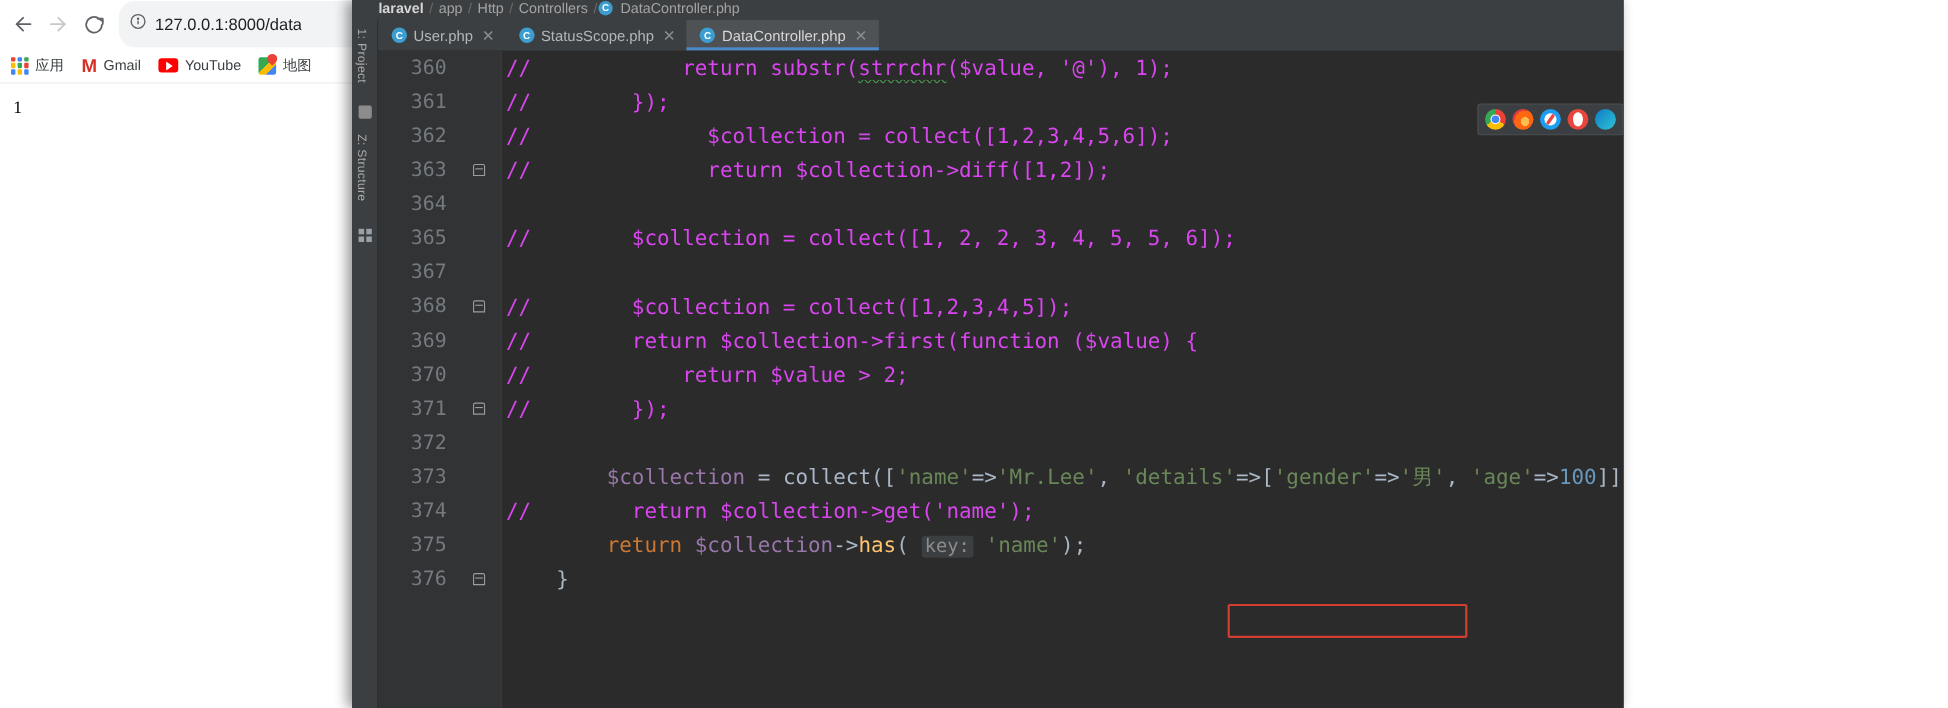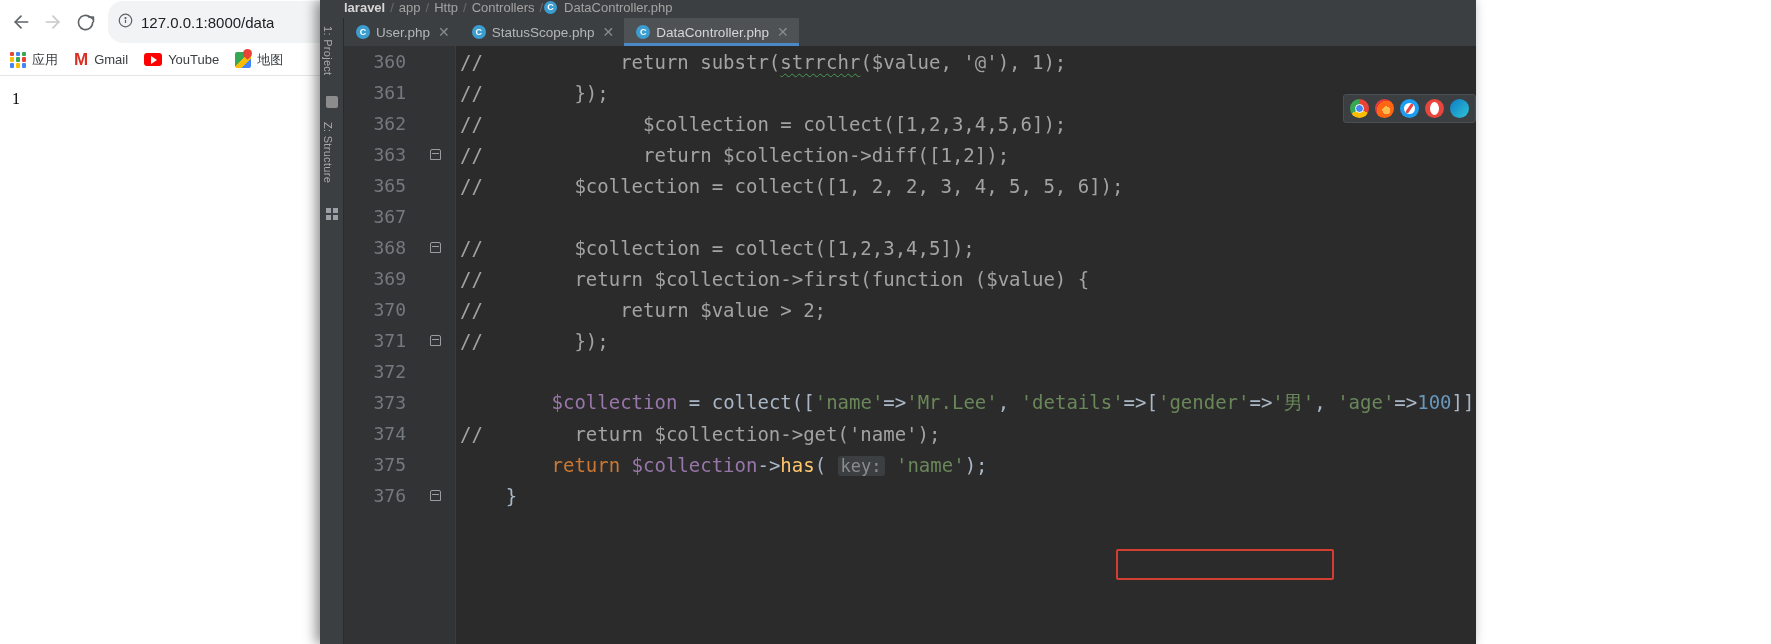"// return substr(" .cmt { color: #a3a3a3 -> #d946ef }
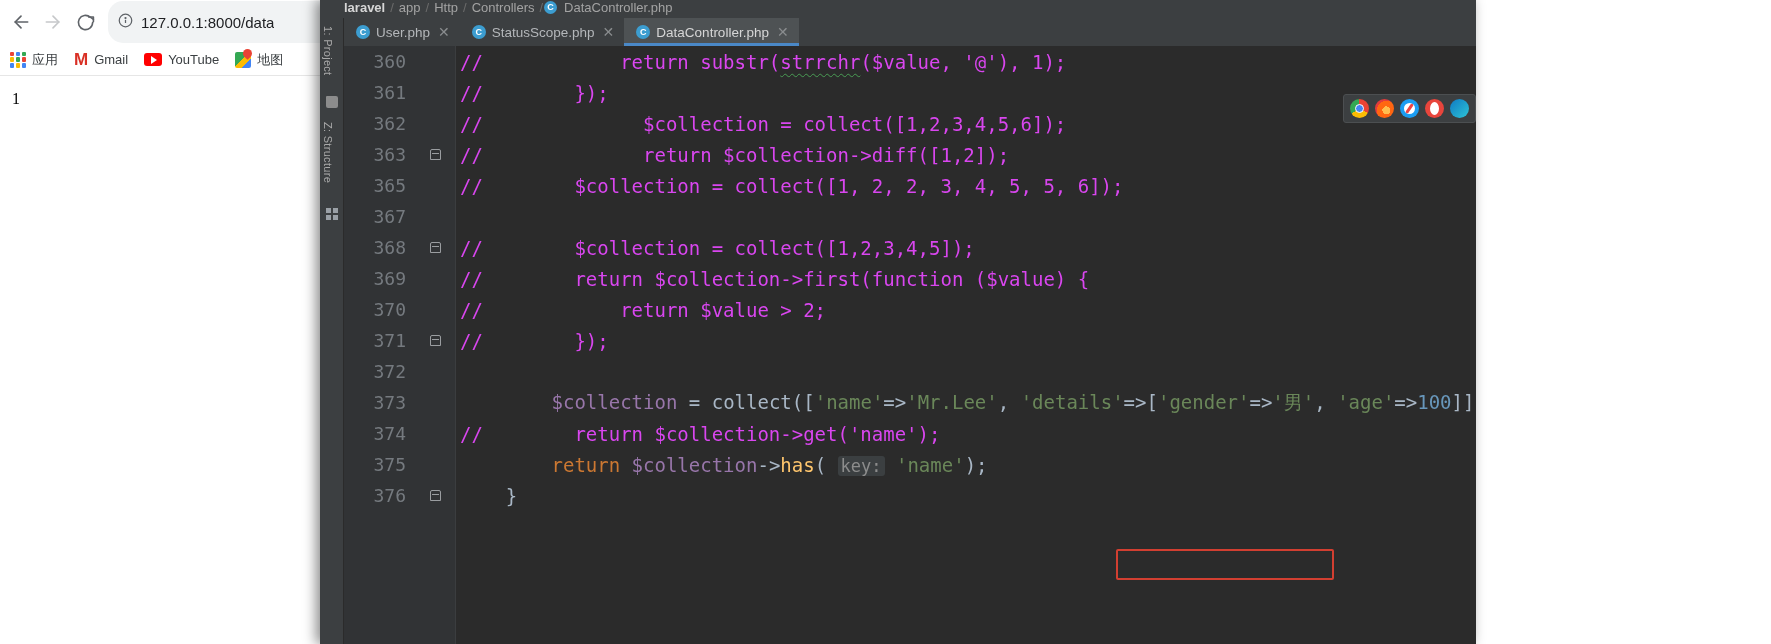"364" div.row { html: none -> <div> <span>364</span> <span></span> <span></span> </div> }
